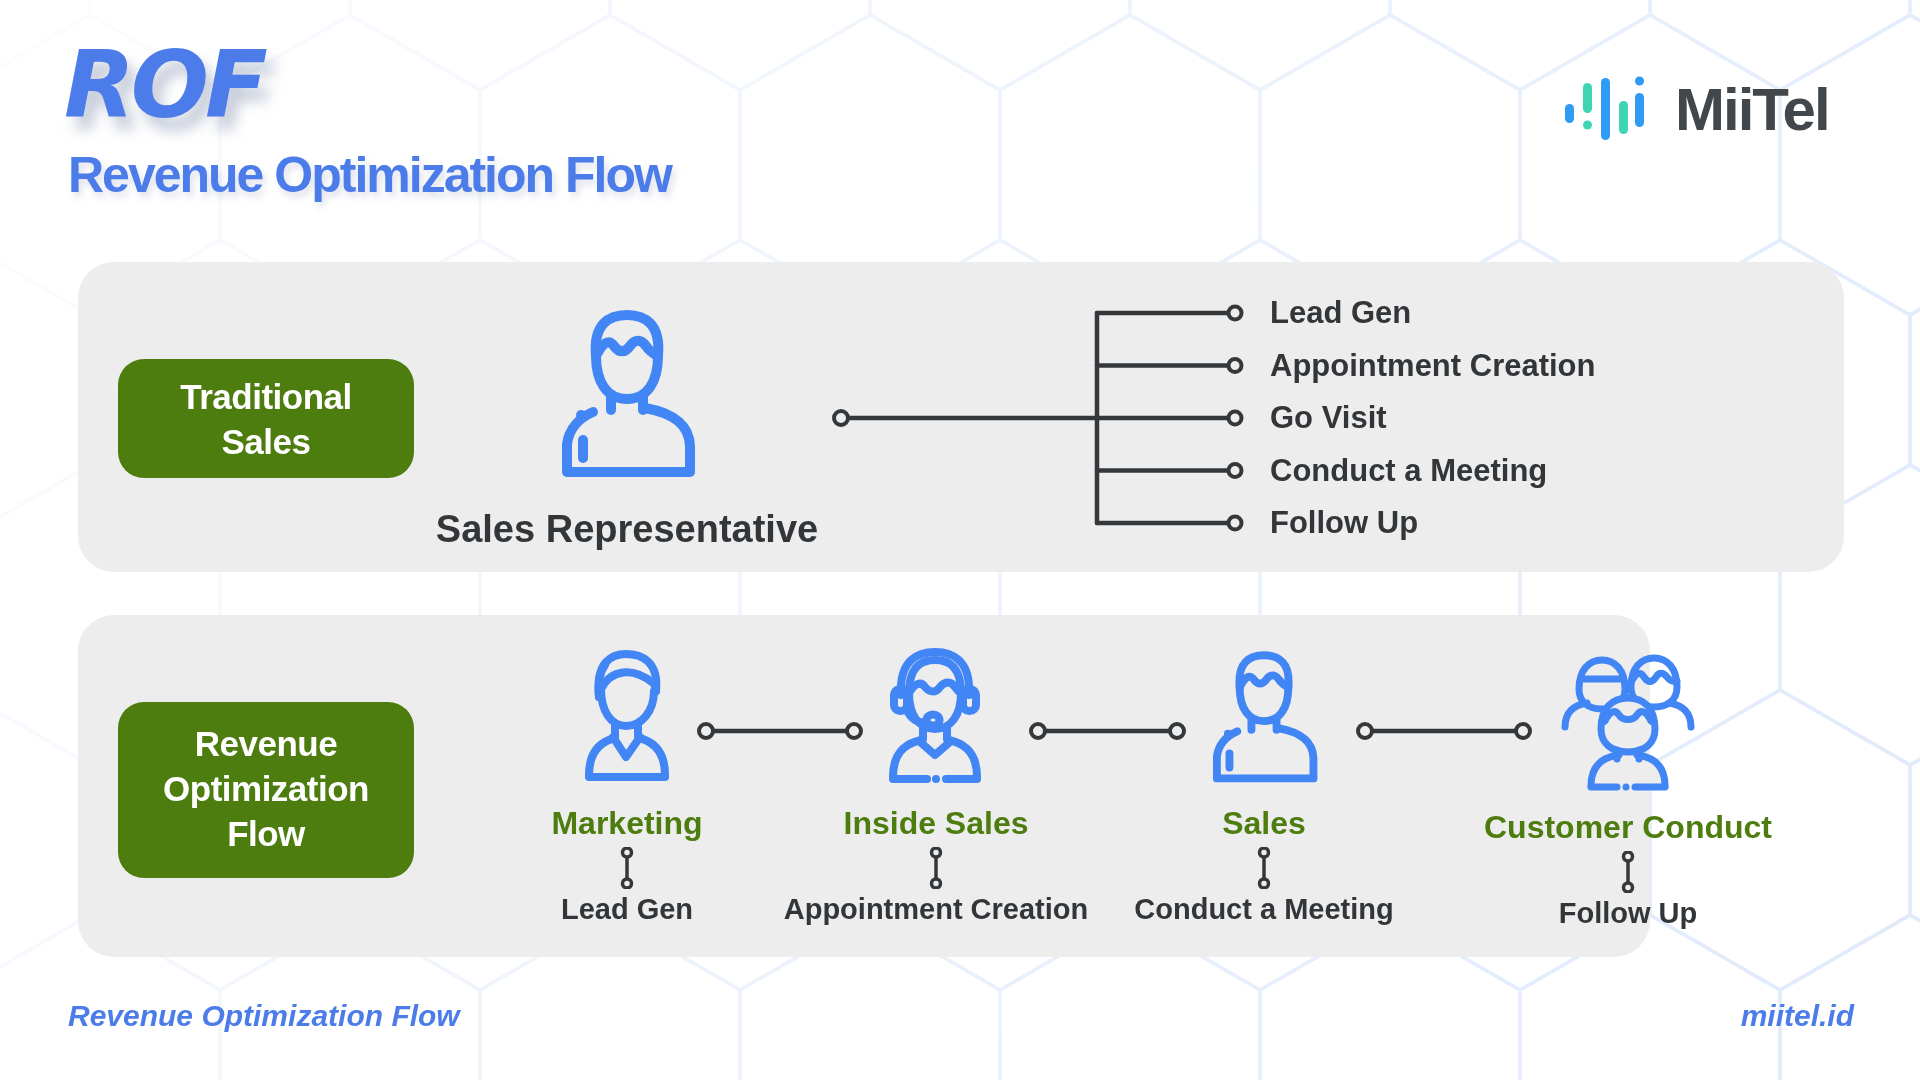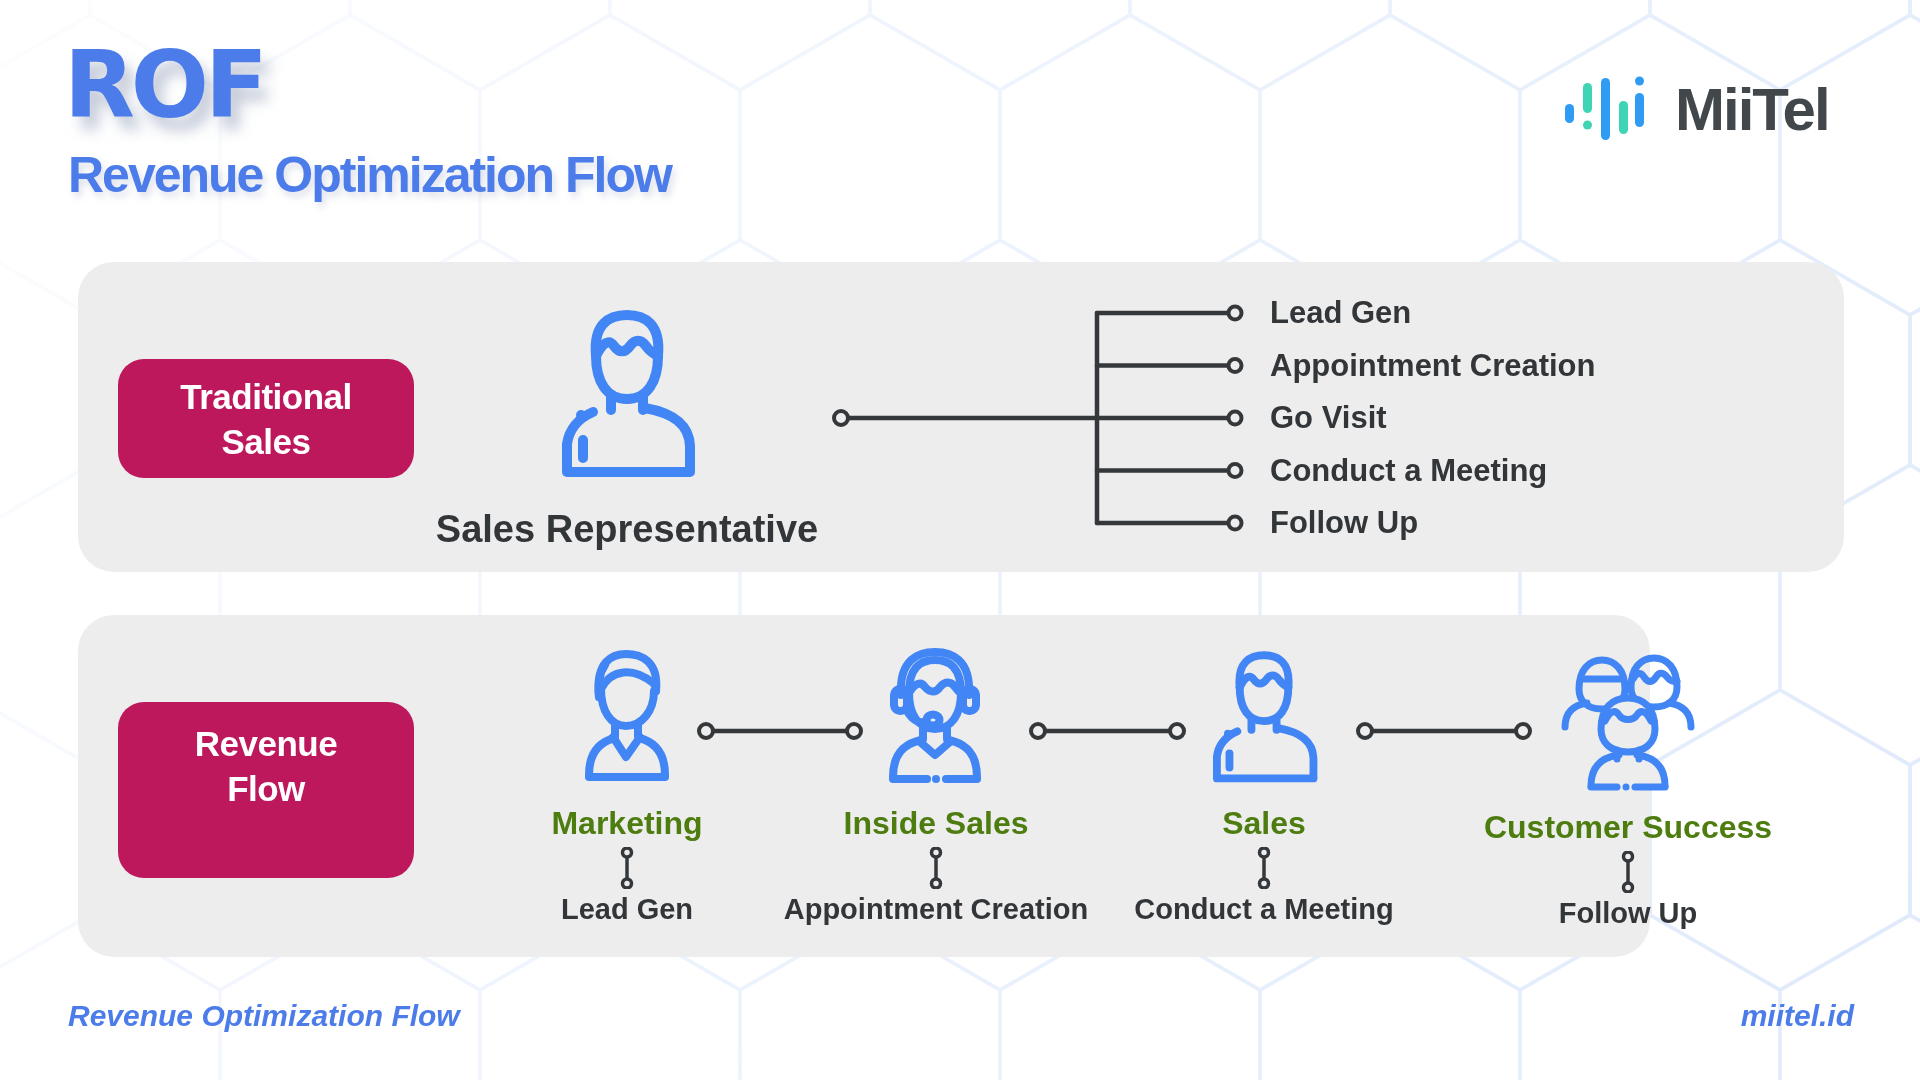"ROF" #title { font-style: none -> italic }
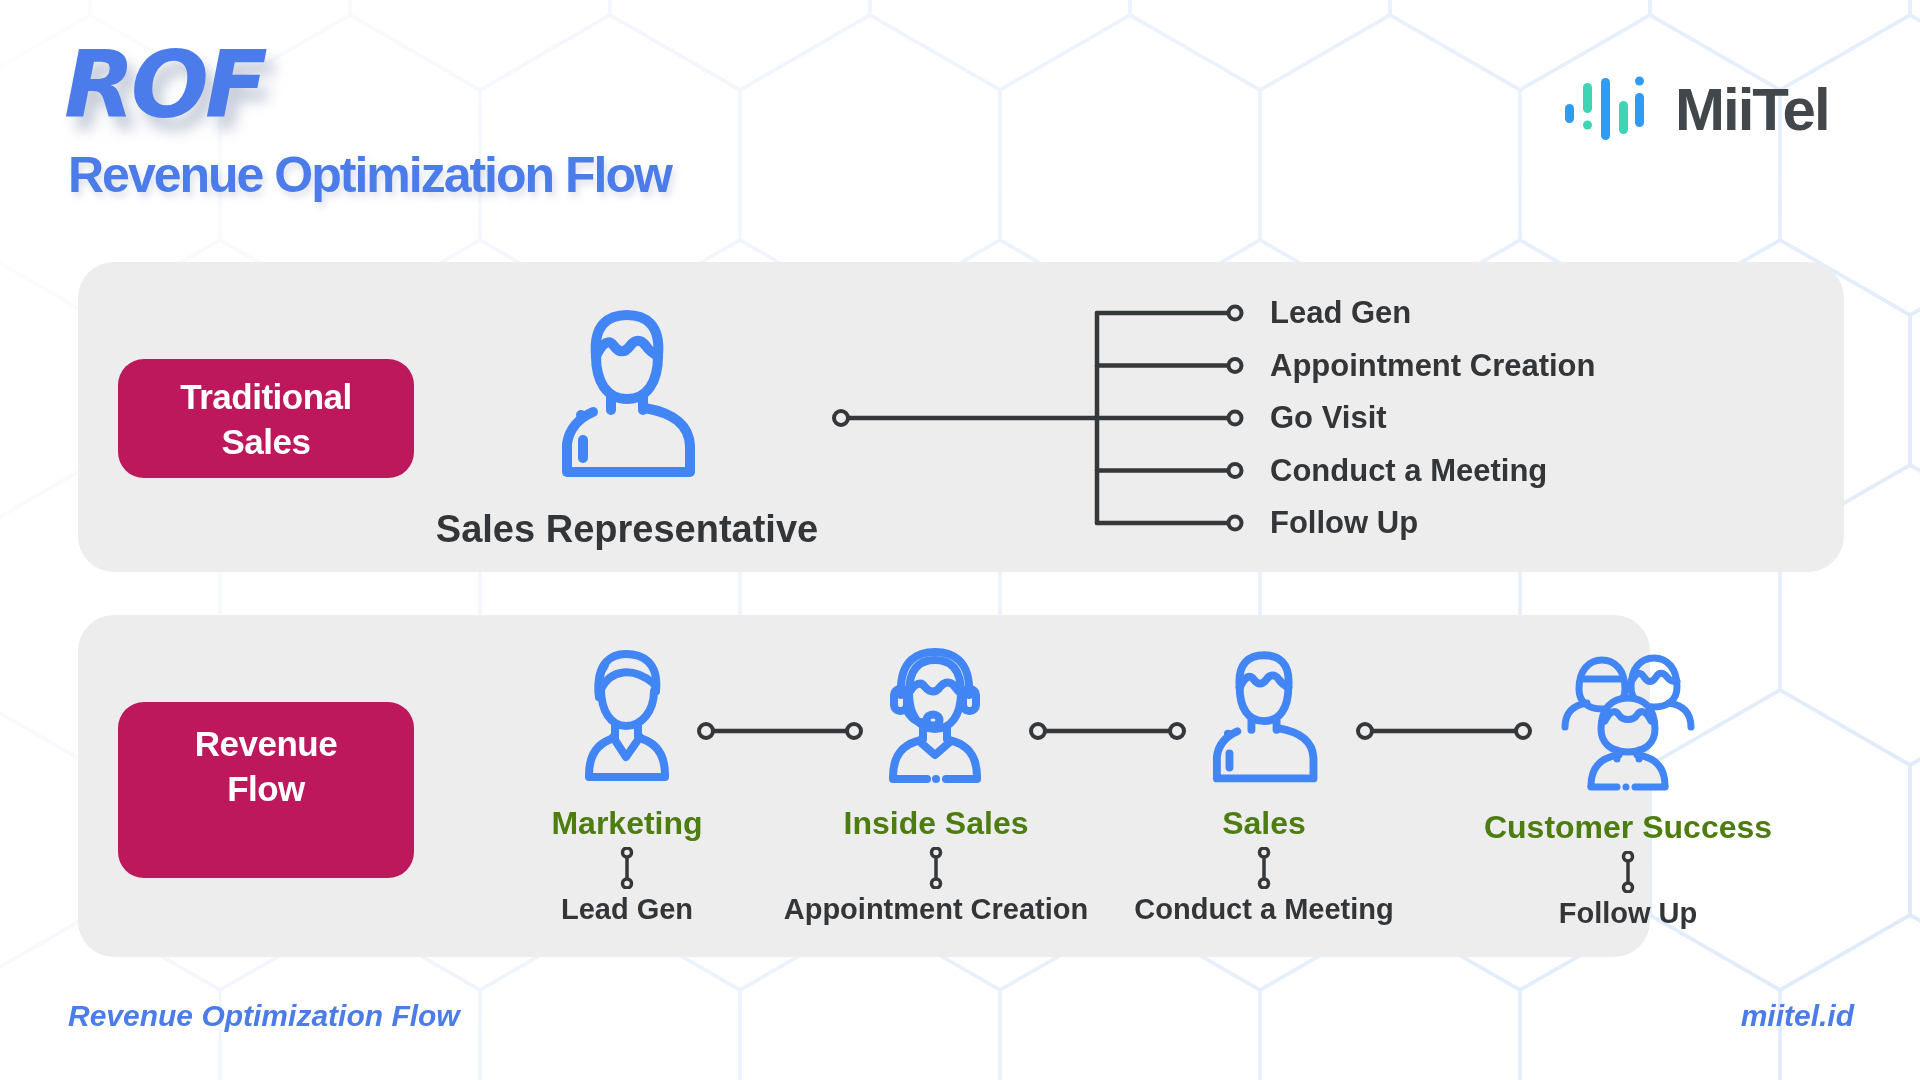"Traditional" .tag { background: #be185d -> #4d7c0f }
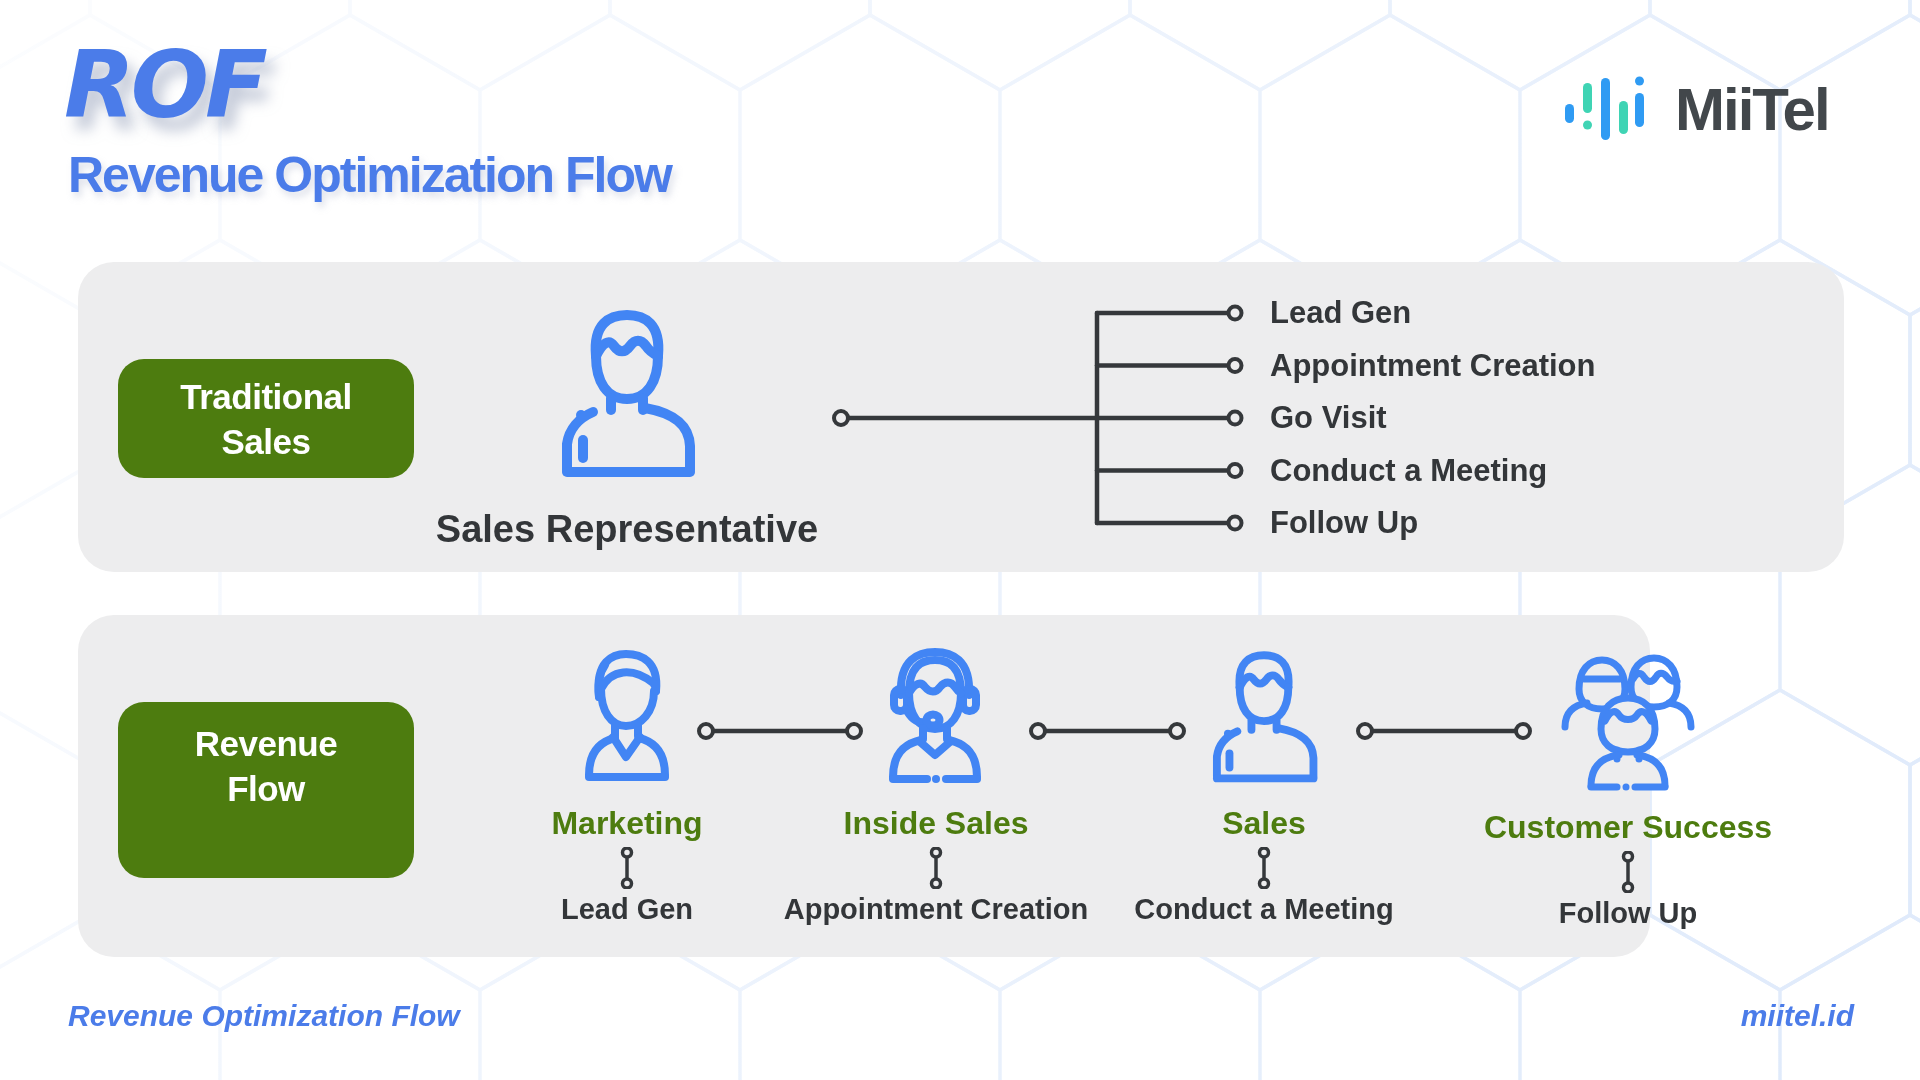"Optimization" span { html: none -> <span>Optimization</span> }
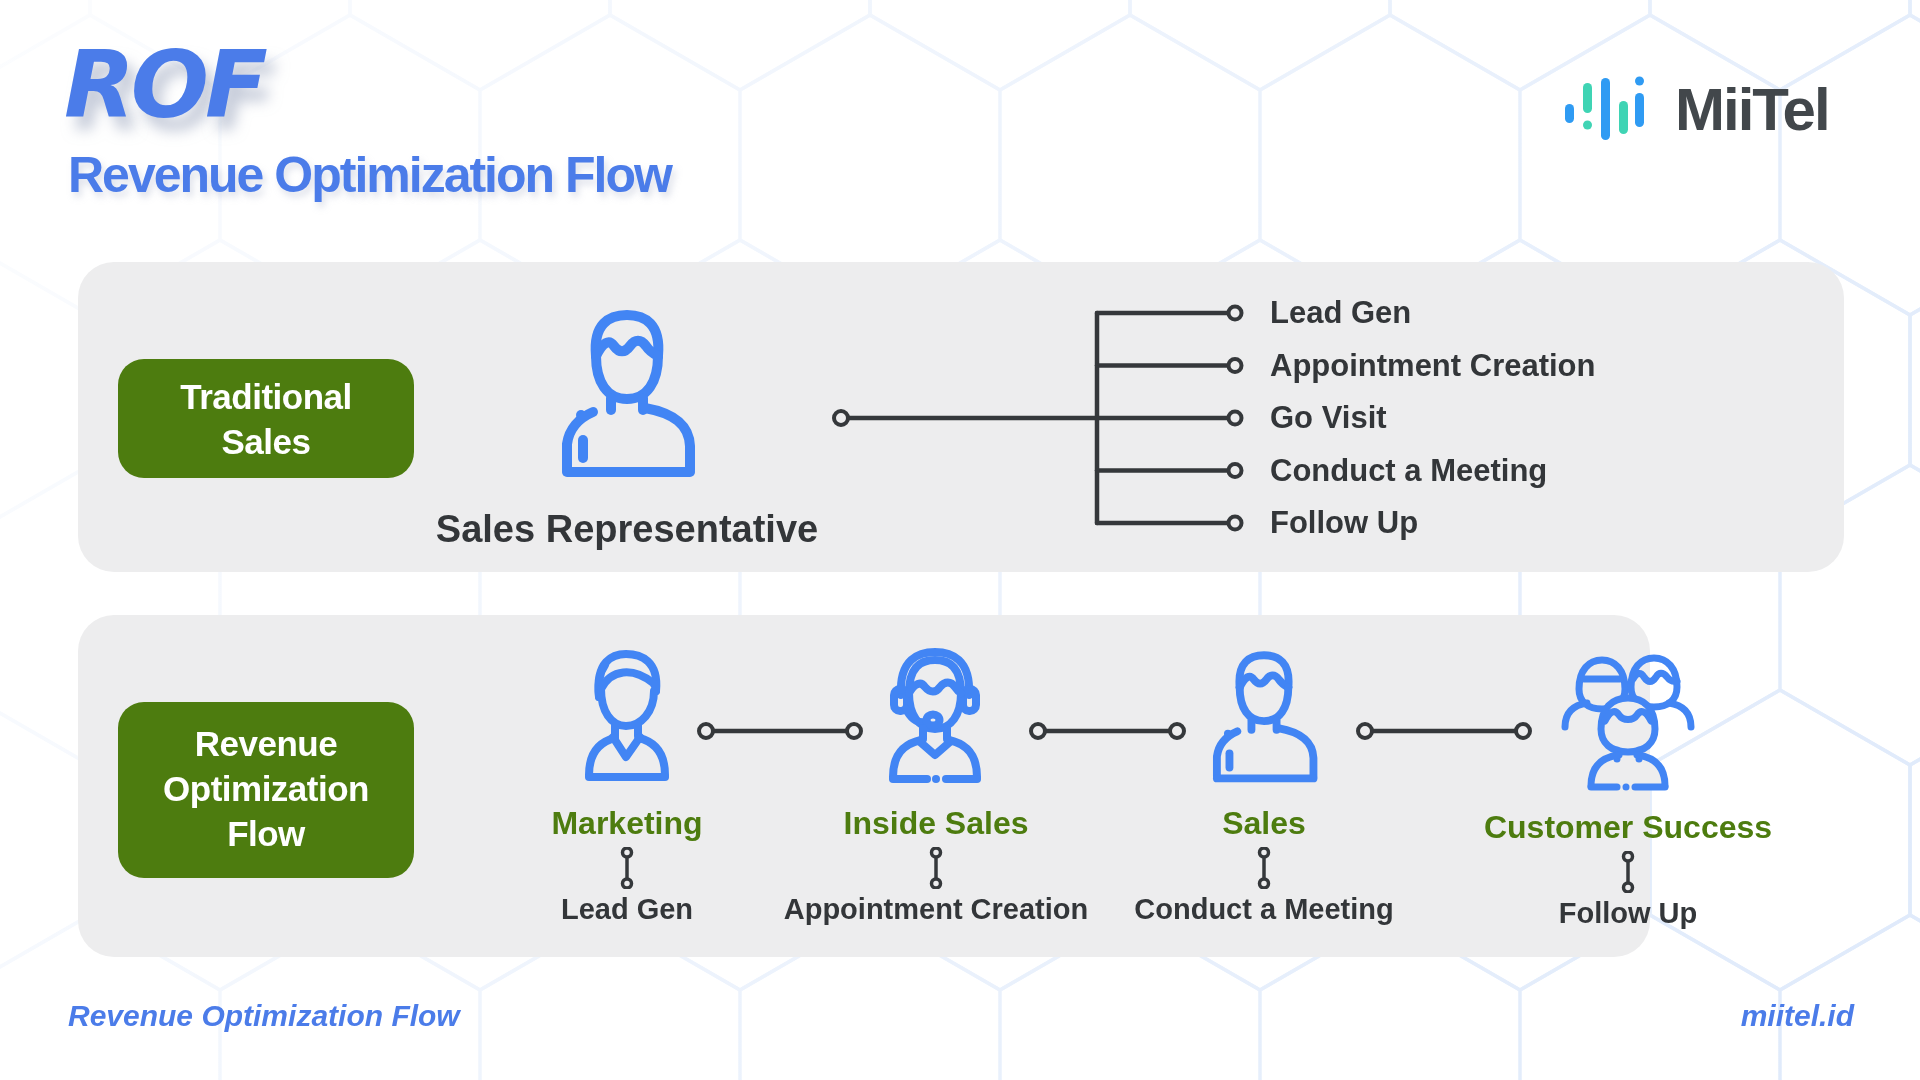"Customer Success" div.name { text: Success -> Conduct }
